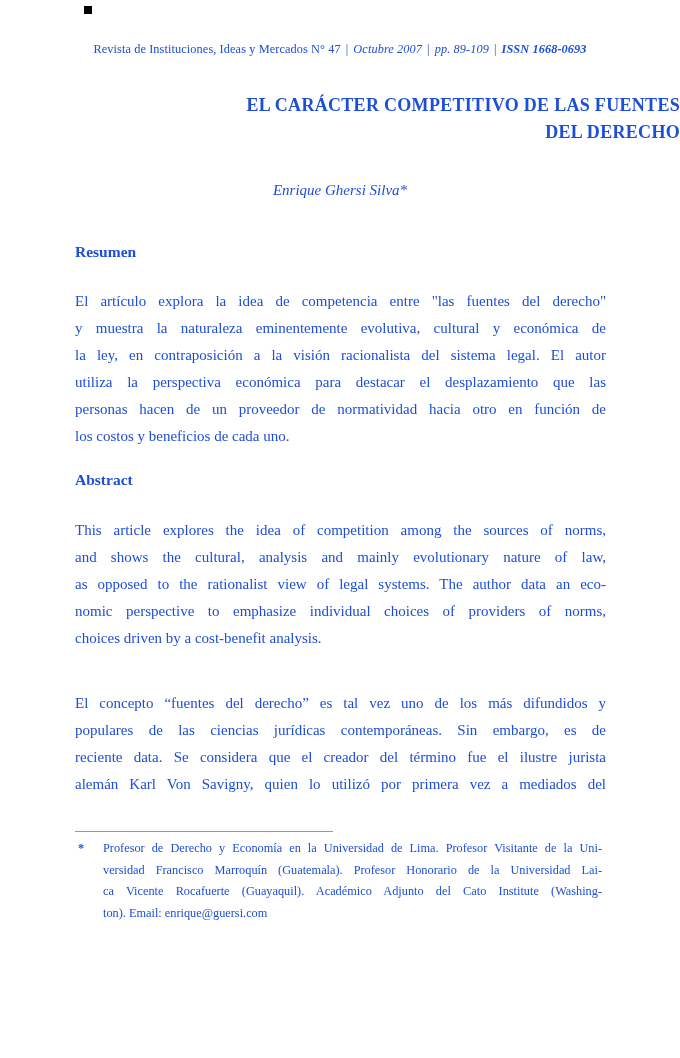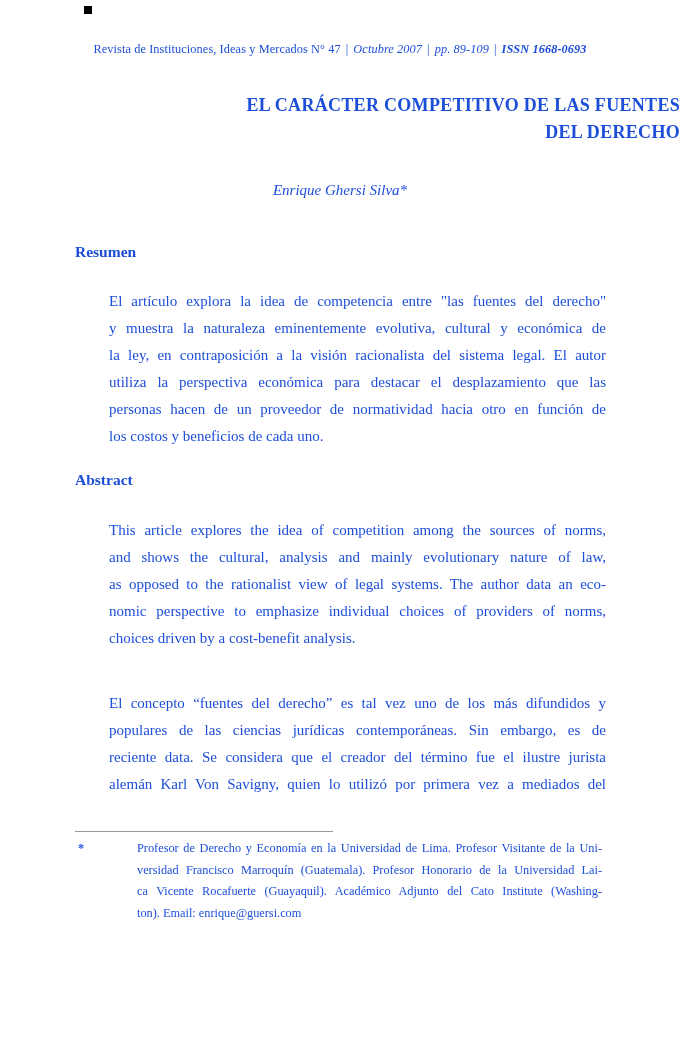"El artículo explora la idea" .tline { margin-left: 34px -> none }
